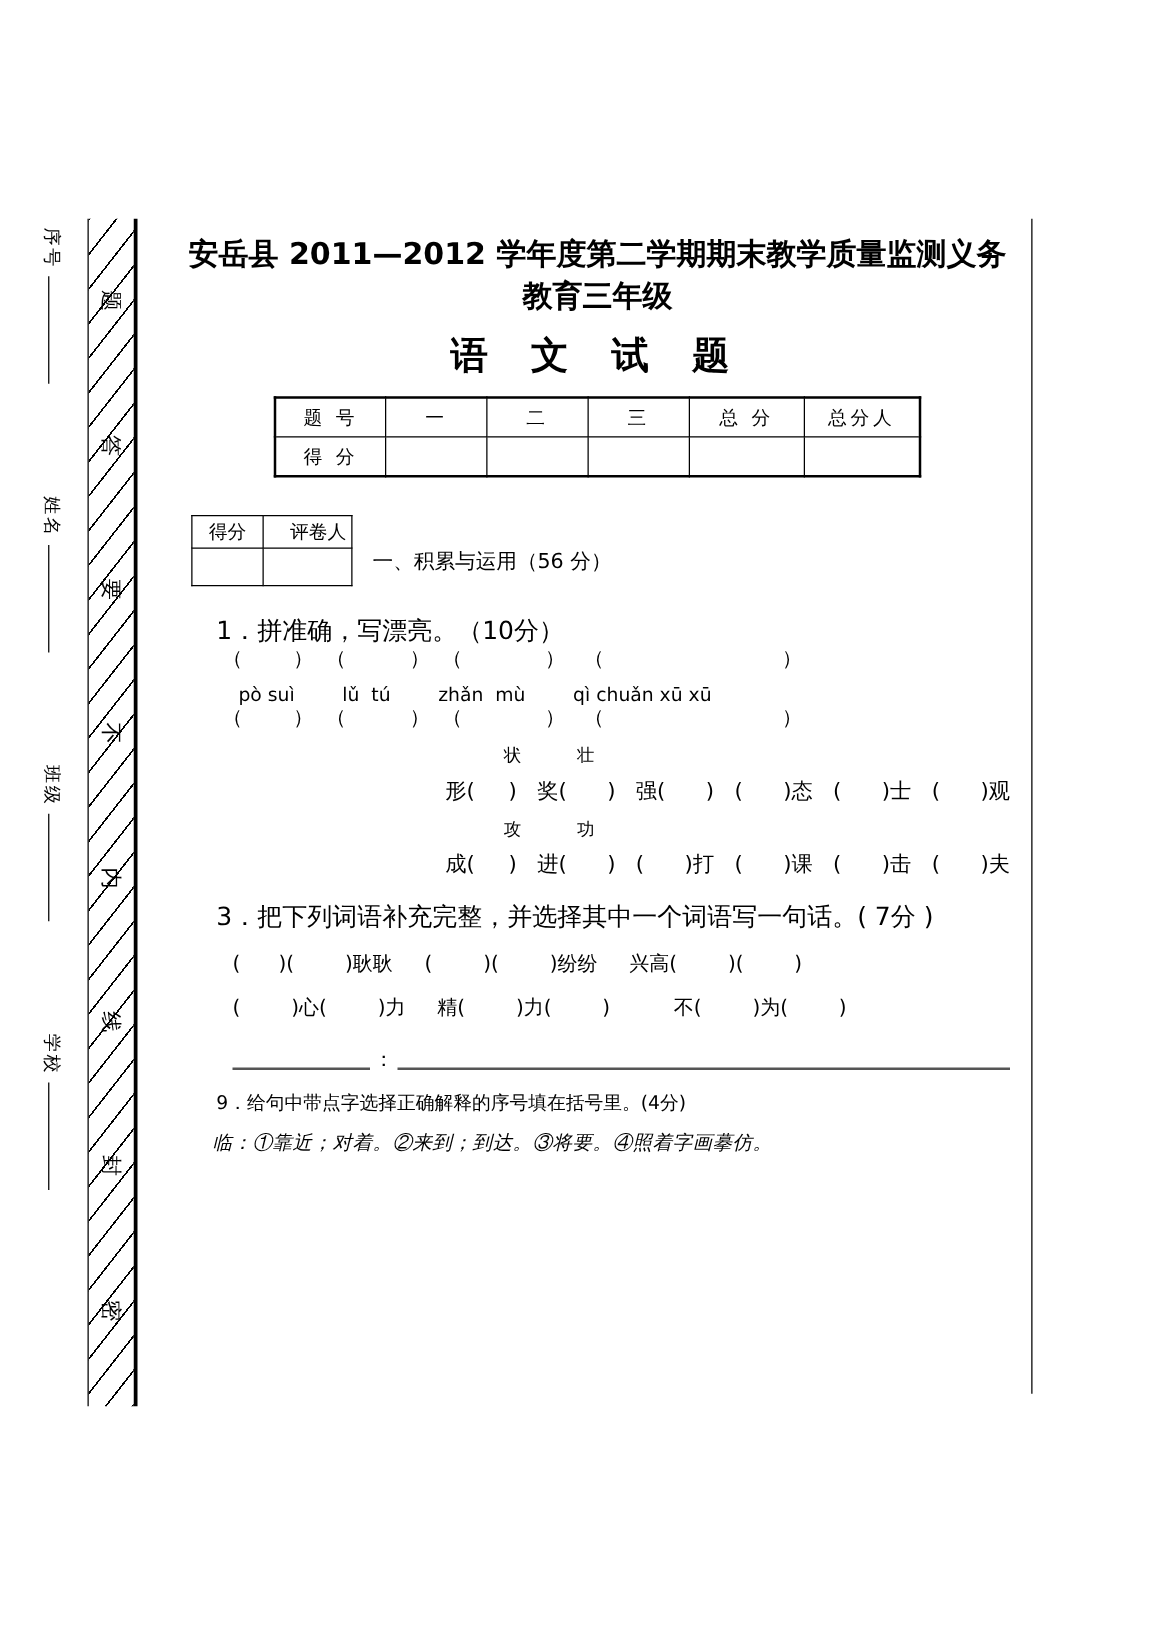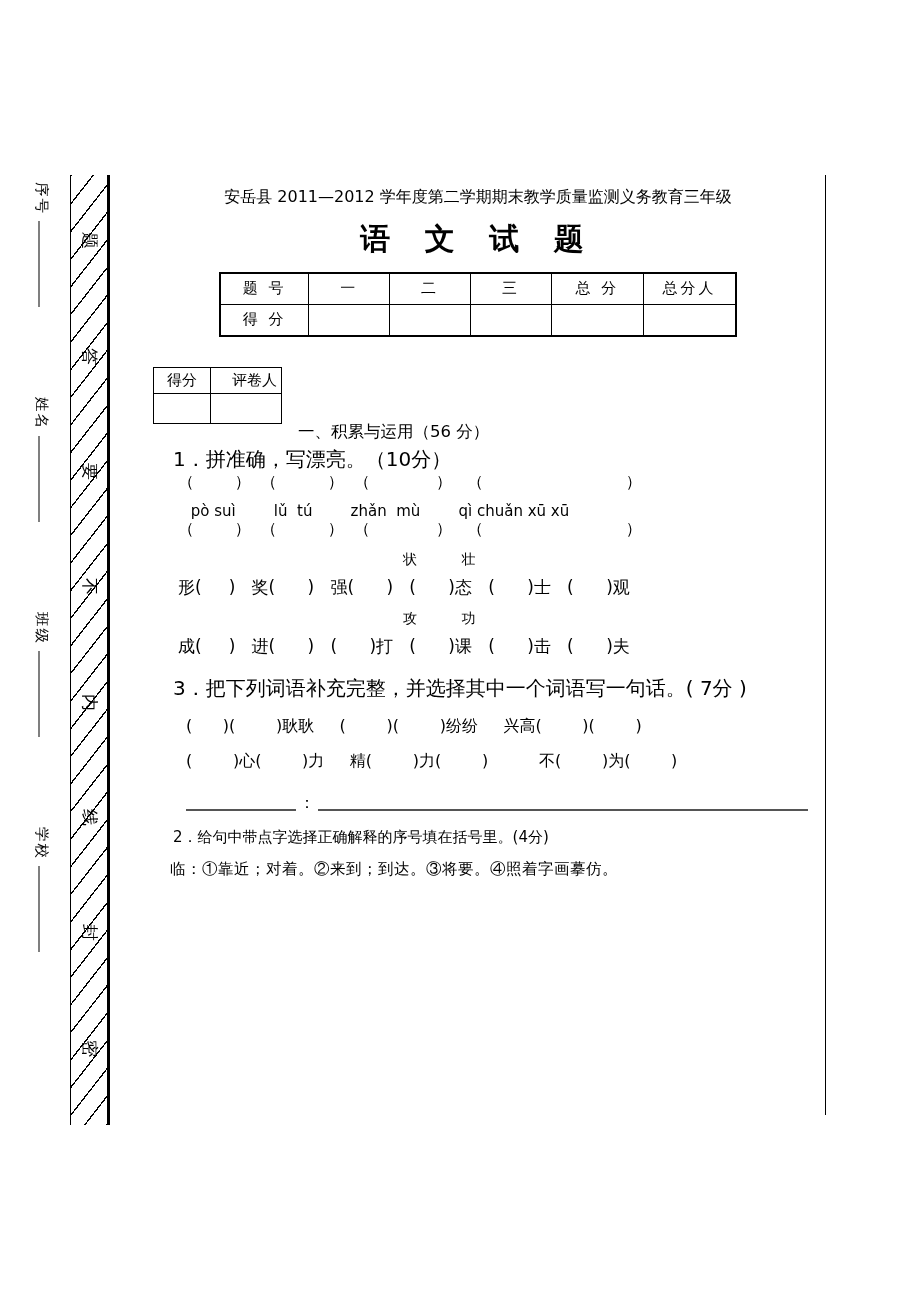"安岳县 2011—2012 学年度第二学期期末教学质量监测义务教育三年级" .doc-title { font-size: 16px -> 24px; font-weight: normal -> bold }
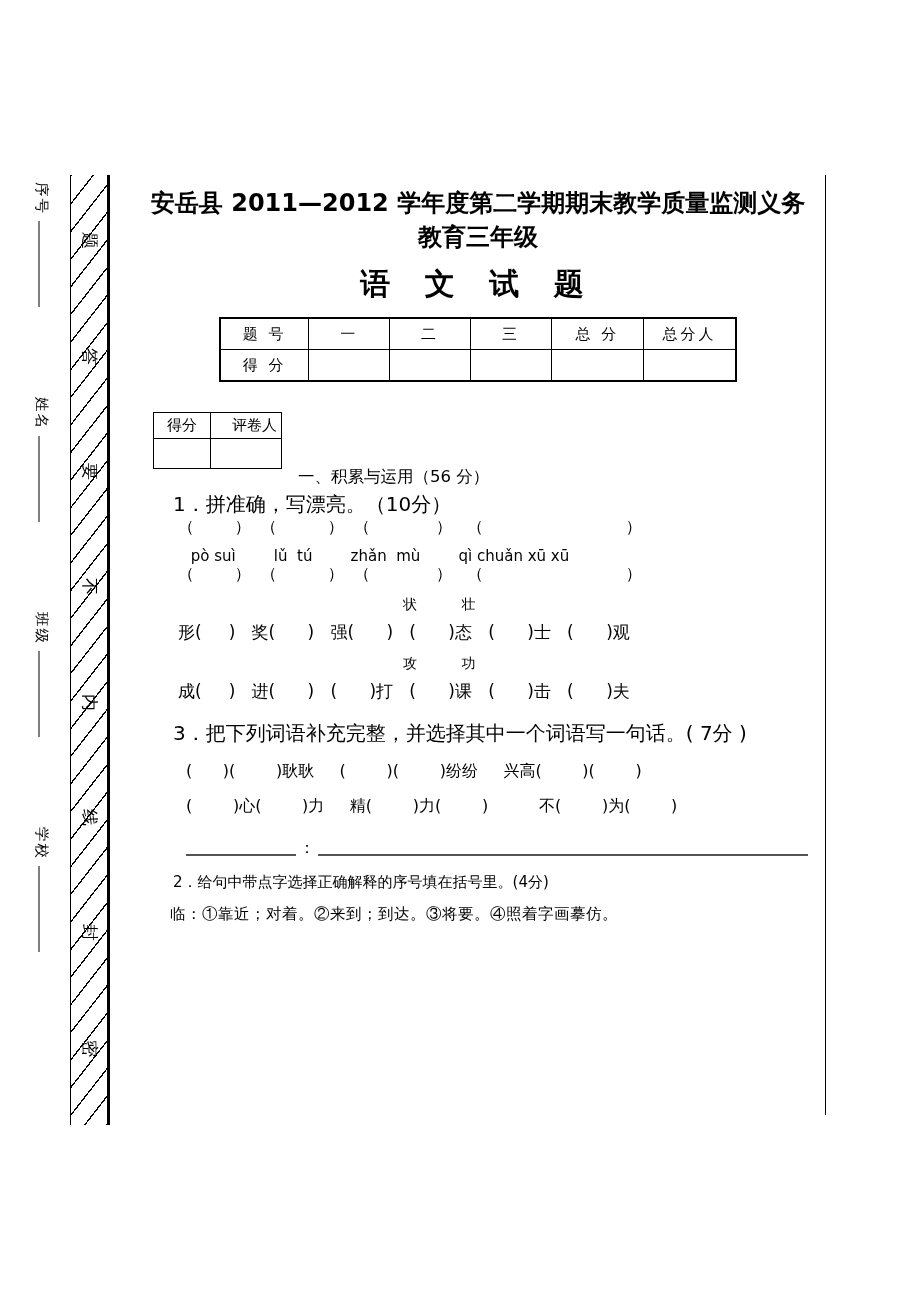"一、积累与运用（56 分）" .section-title { margin-top: 28px -> none }
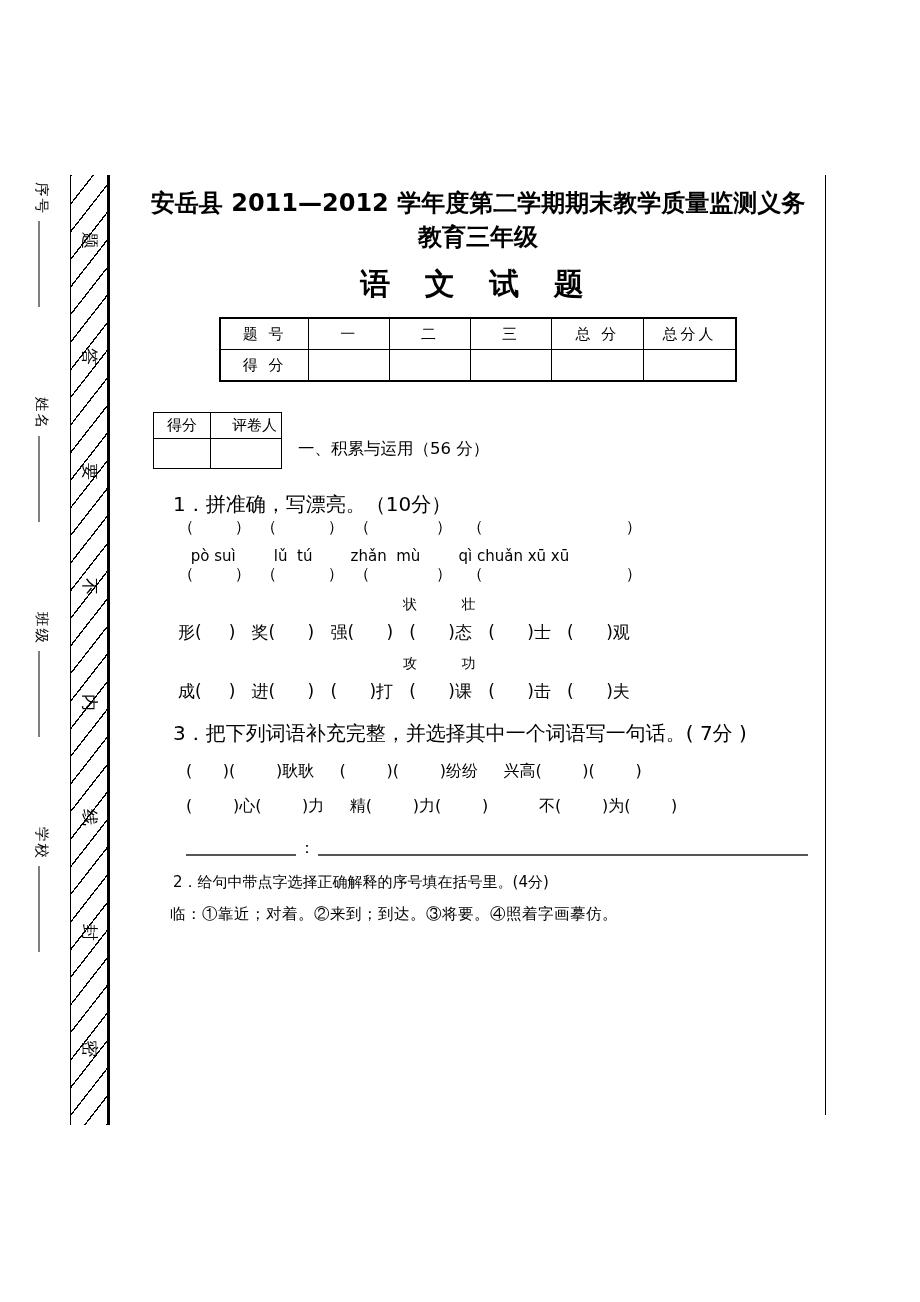"形( ) 奖( ) 强(" .choice-row { text-align: none -> right }
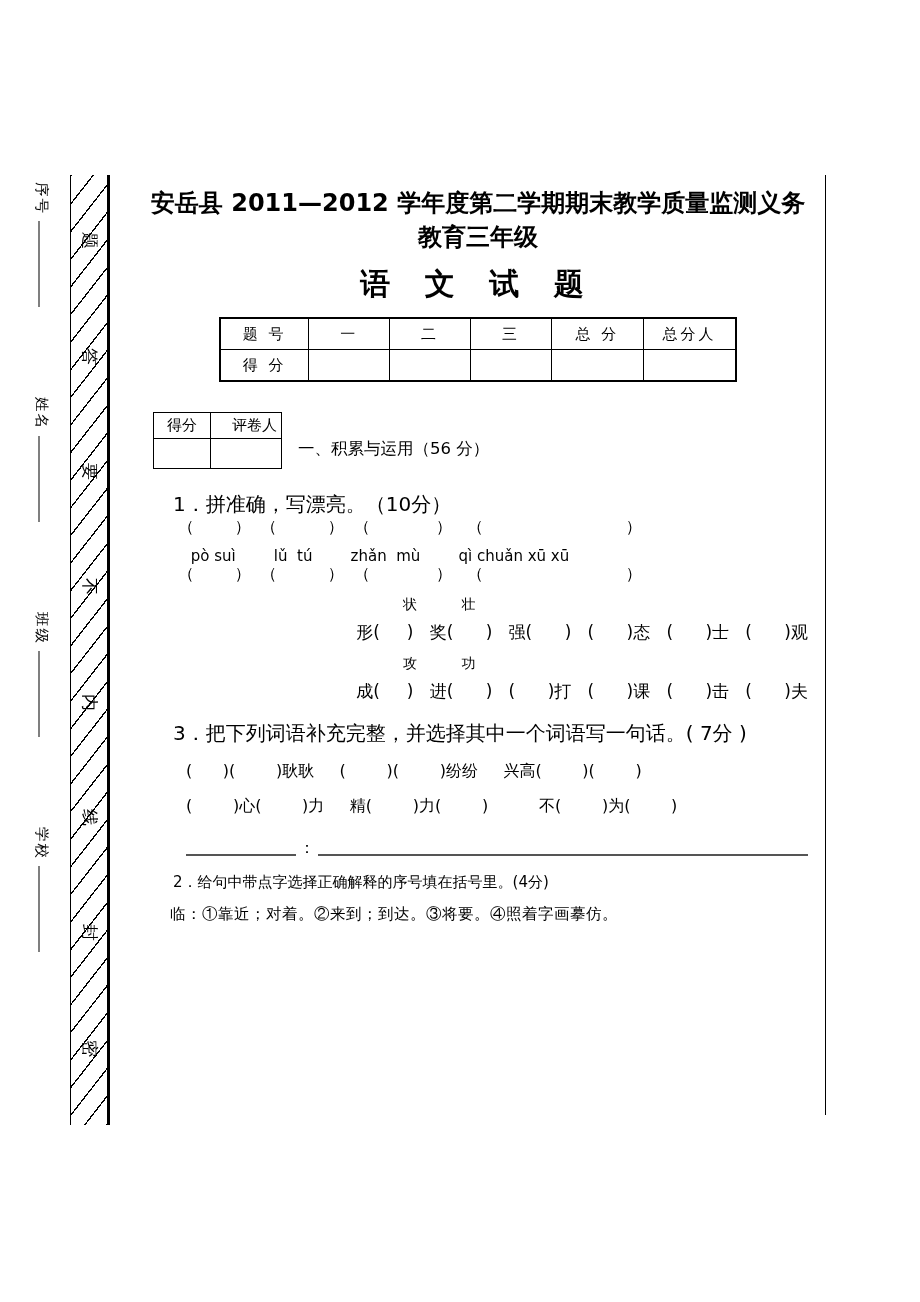"2．给句中带点字选择正确解释的序号填在括号里。(4分)" div.q { text: 2 -> 9 }
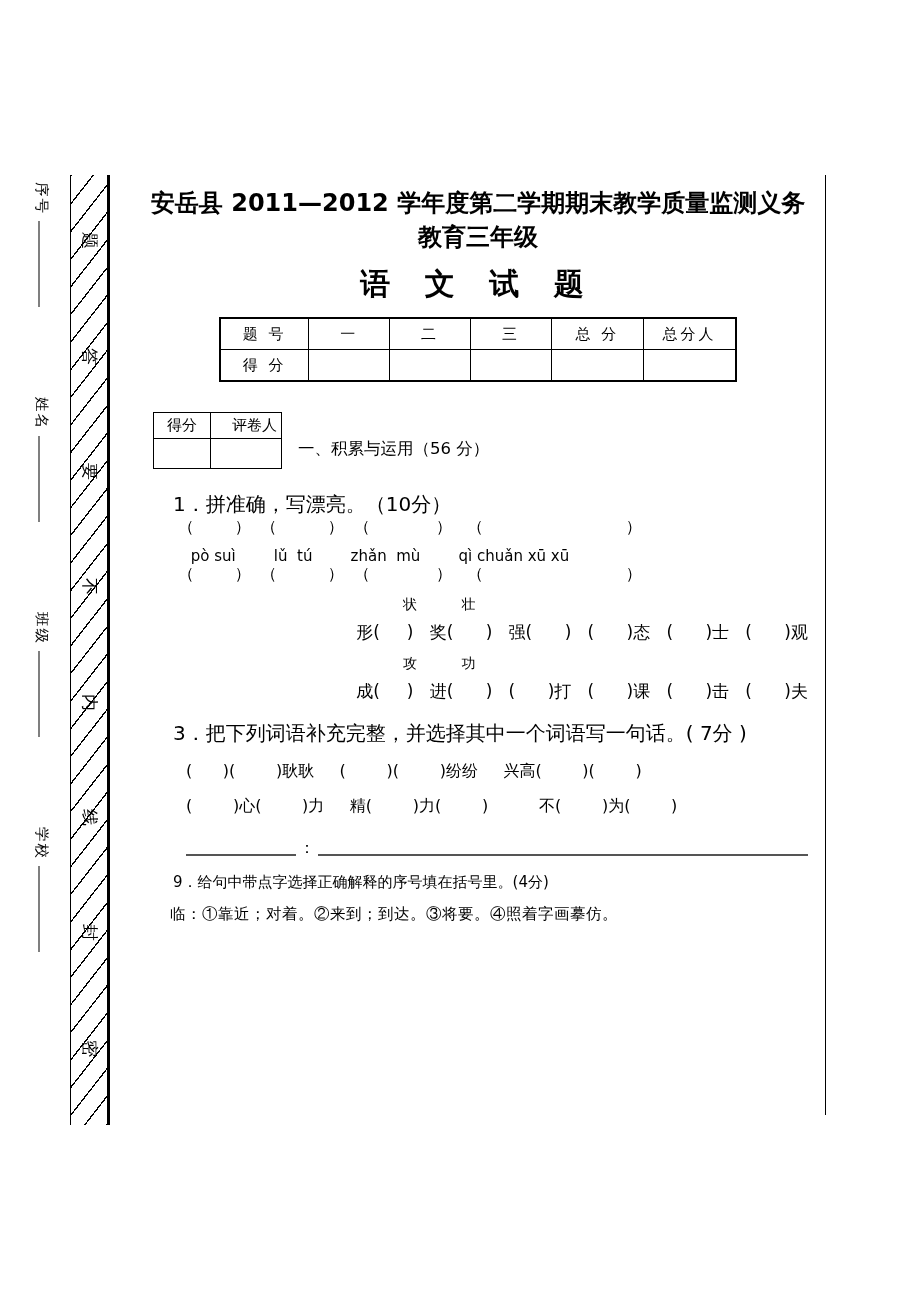"临：①靠近；对着。②来到；到达。③将要。④照着字画摹仿。" .q-defs { font-style: none -> italic }
